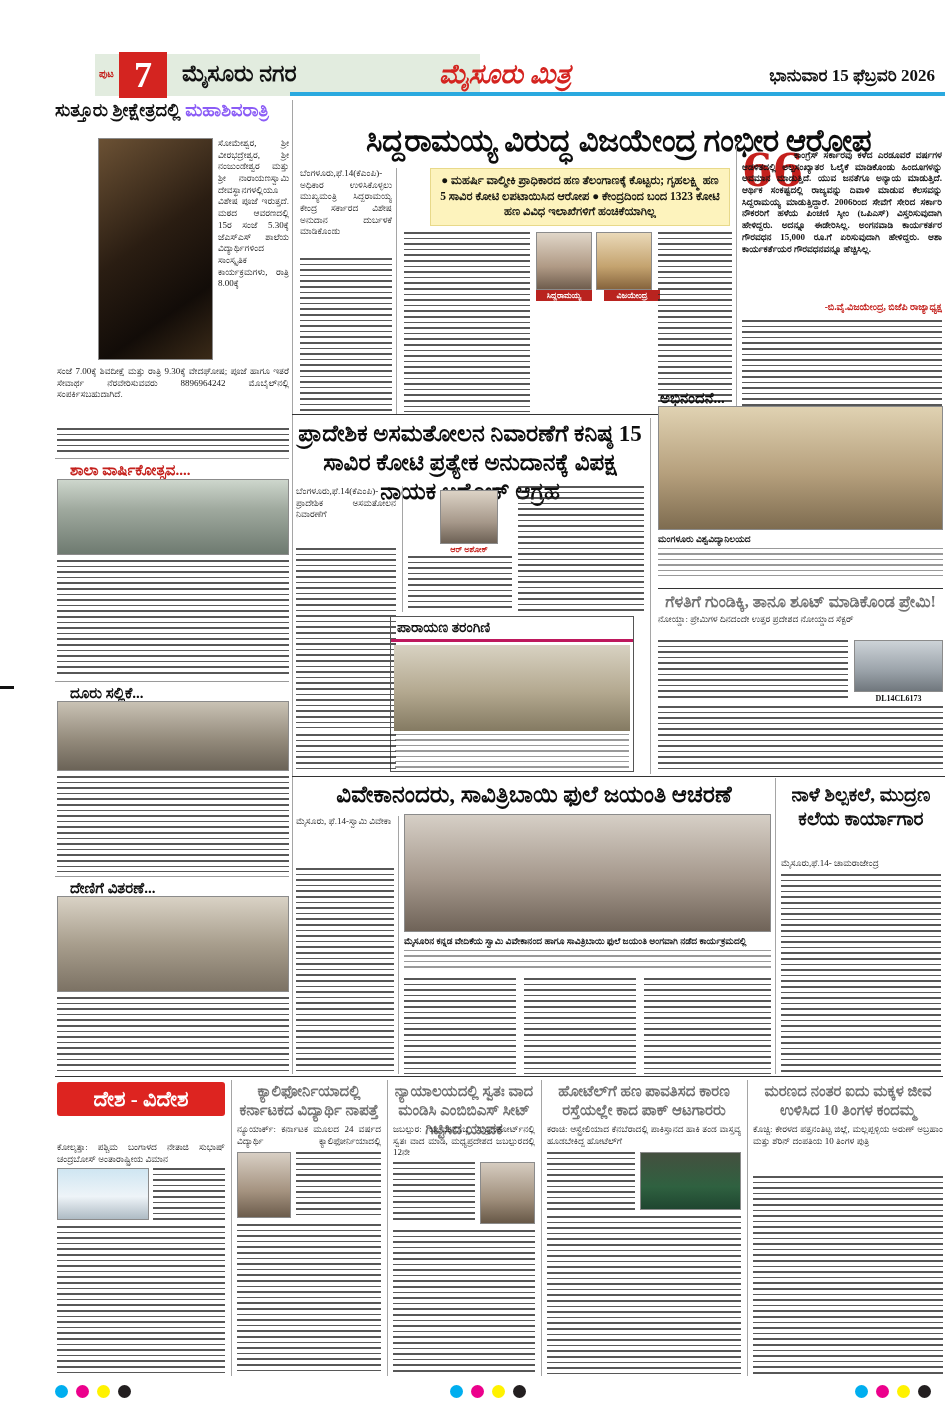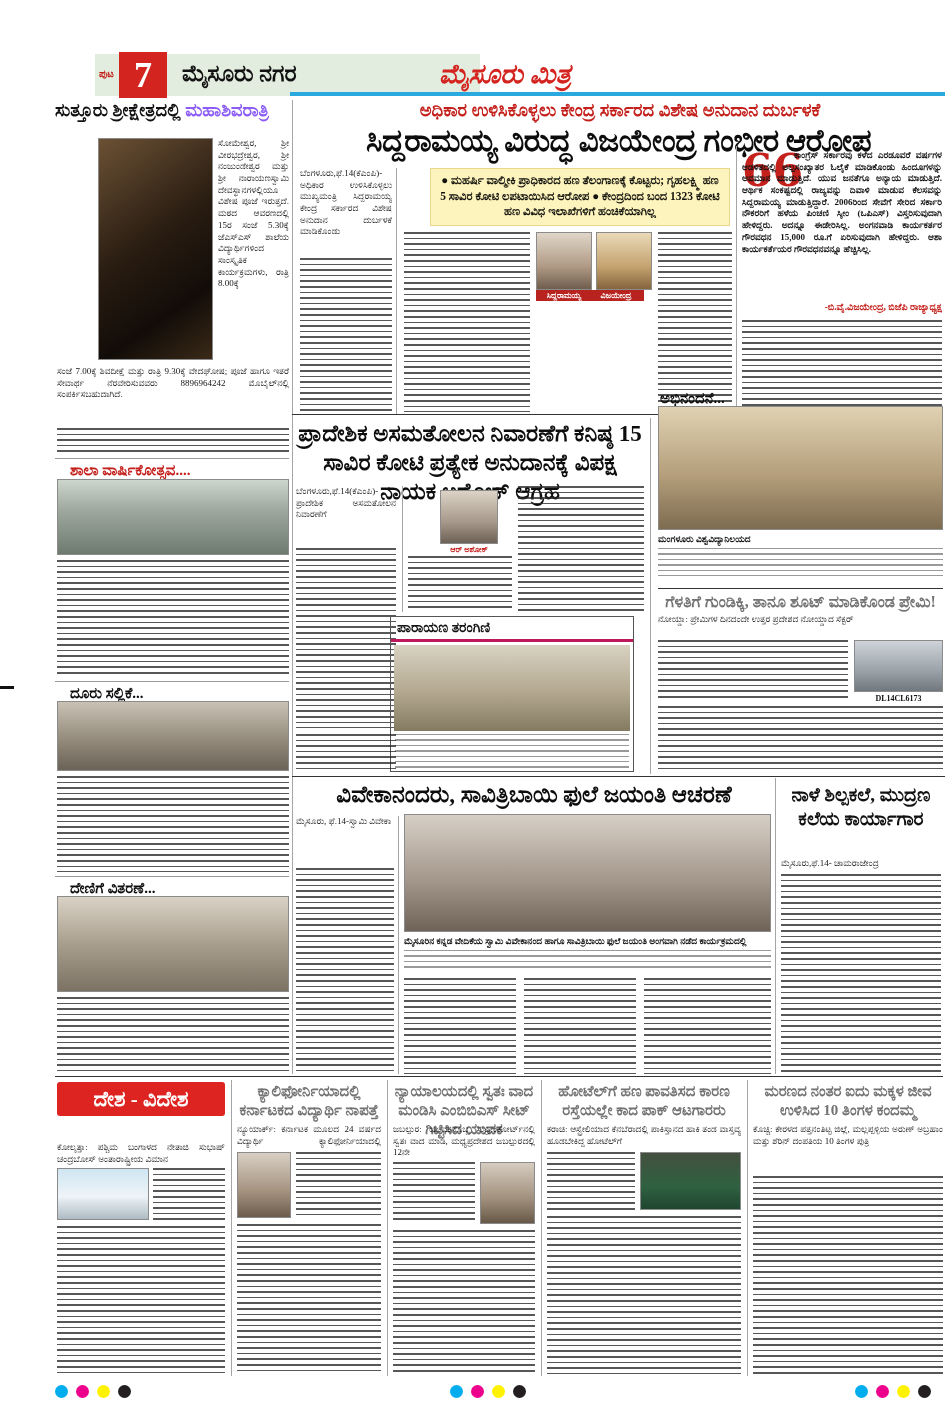"ಭಾನುವಾರ 15 ಫೆಬ್ರವರಿ 2026" div.abs { html: none -> <div>ಭಾನುವಾರ 15 ಫೆಬ್ರವರಿ 2026</div> }
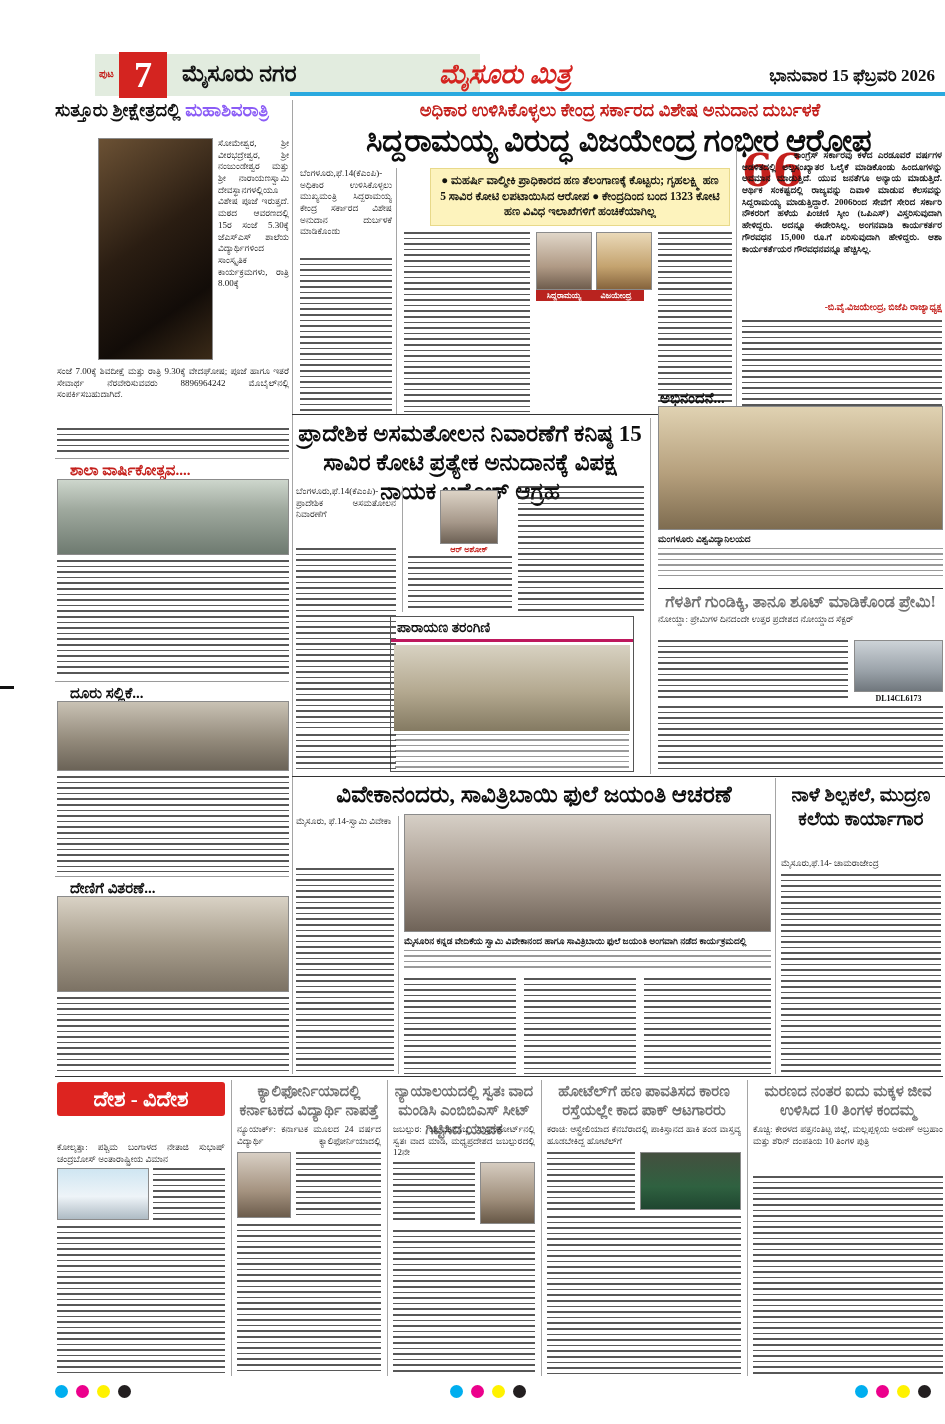"ಅಧಿಕಾರ ಉಳಿಸಿಕೊಳ್ಳಲು ಕೇಂದ್ರ ಸರ್ಕಾರದ ವಿಶೇಷ" div.abs { html: <div>ಅಧಿಕಾರ ಉಳಿಸಿಕೊಳ್ಳಲು ಕೇಂದ್ರ ಸರ್ಕಾರದ ವಿಶೇಷ ಅನುದಾನ ದುರ್ಬಳಕೆ</div> -> none }
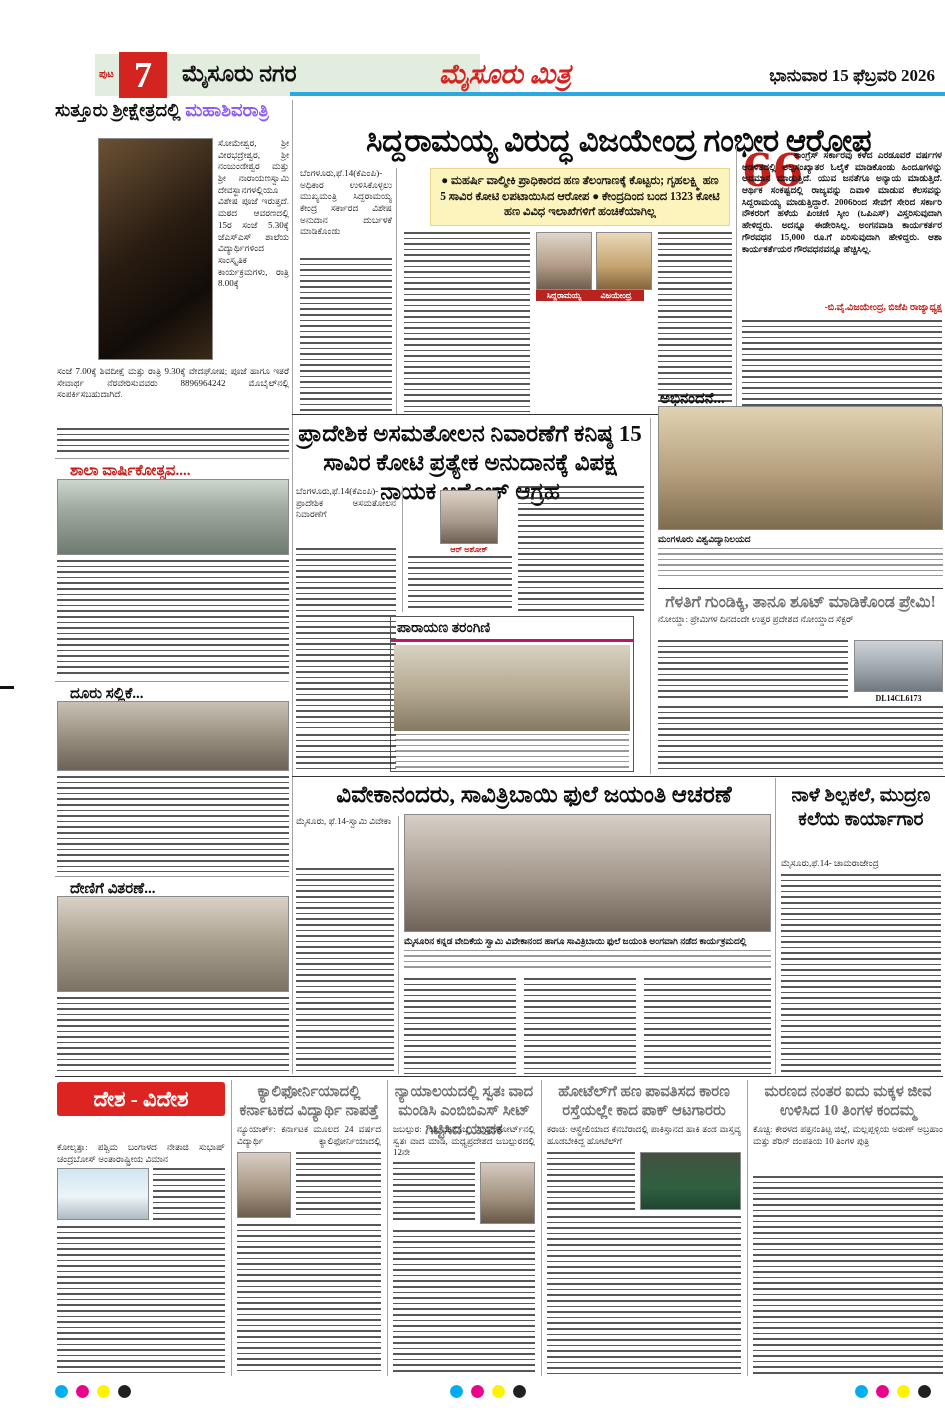"ವಿಜಯೇಂದ್ರ" div.abs { left: 588px -> 604px }
